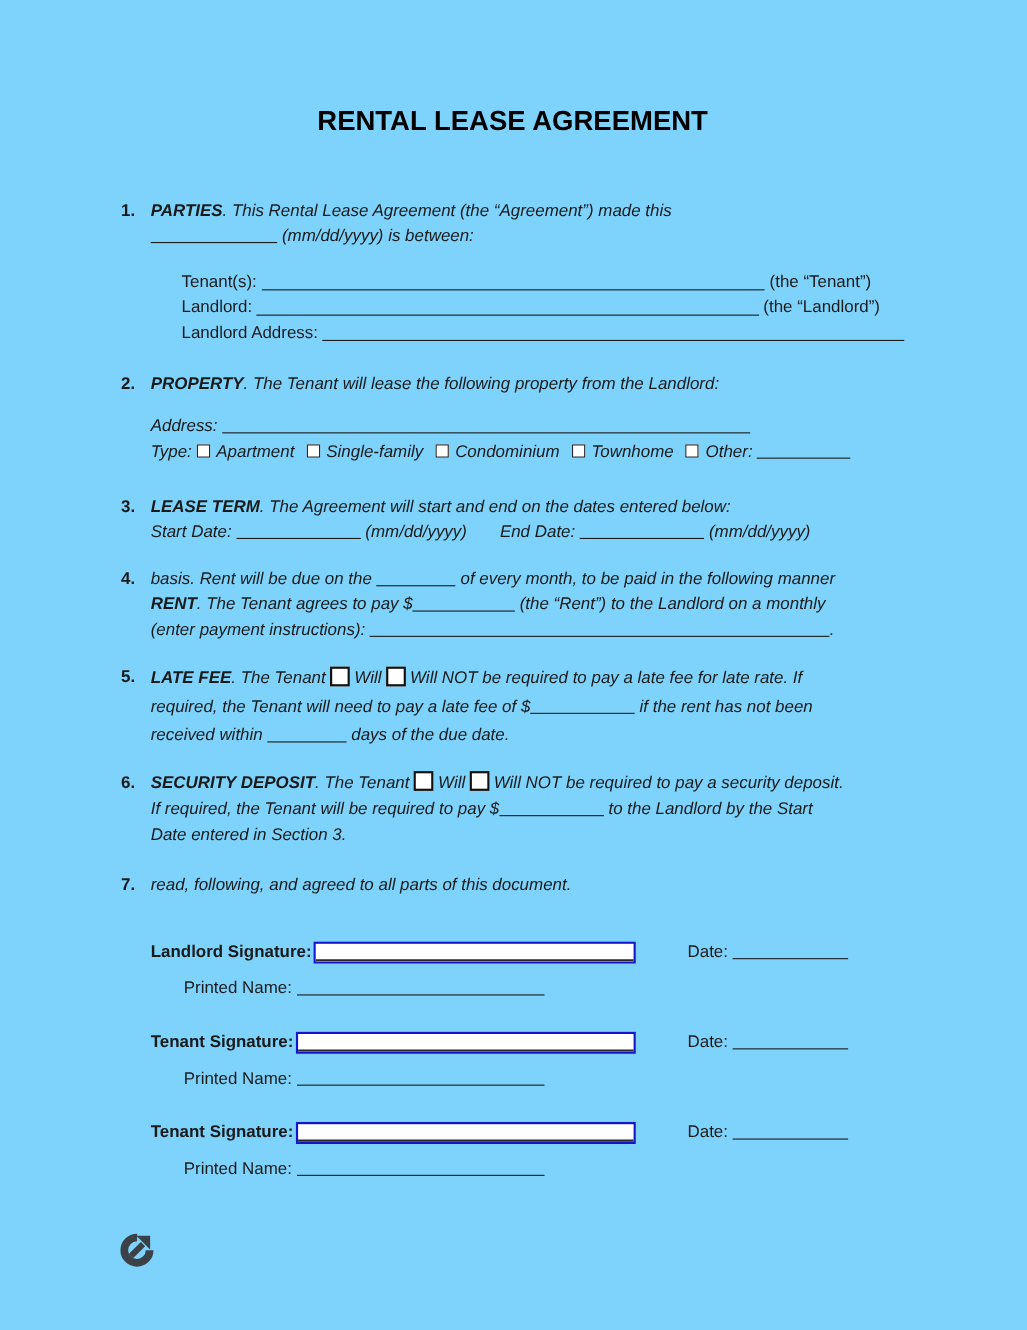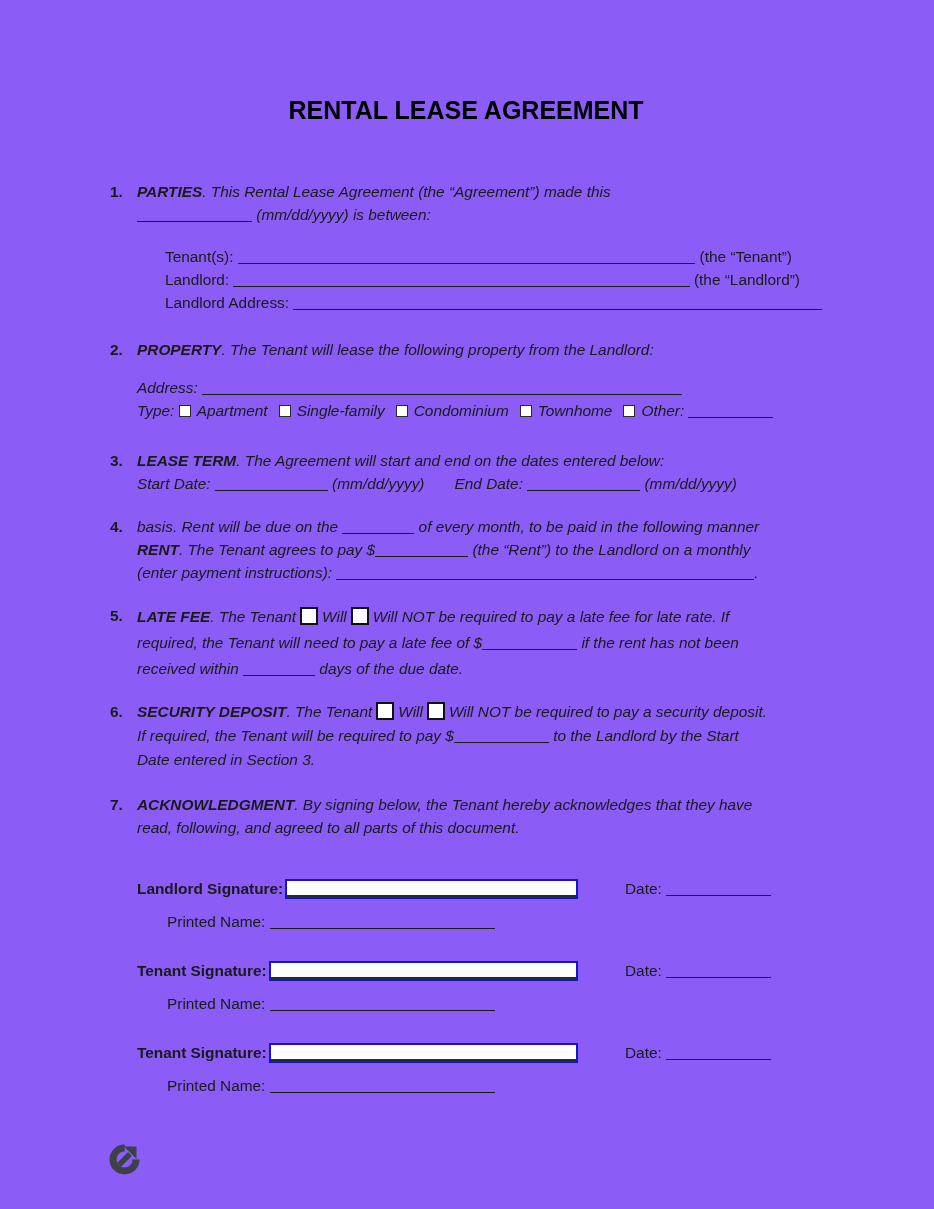"RENTAL LEASE AGREEMENT" .page { background: #8b5cf6 -> #7dd3fc }
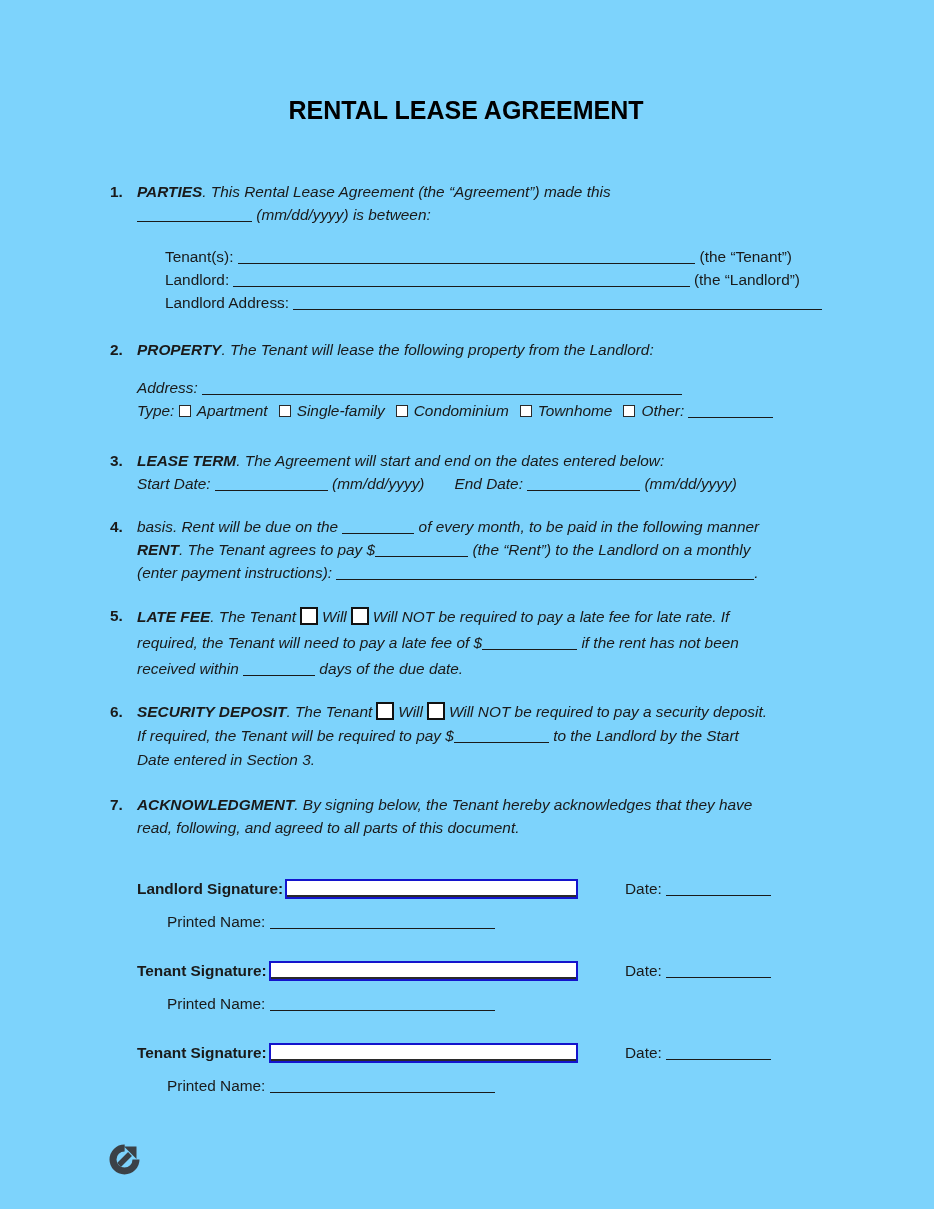"ACKNOWLEDGMENT. By signing below, the" div.line { html: <div><span>ACKNOWLEDGMENT</span><span>. By signing below, the Tenant hereby acknowledges that they have</span></div> -> none }
